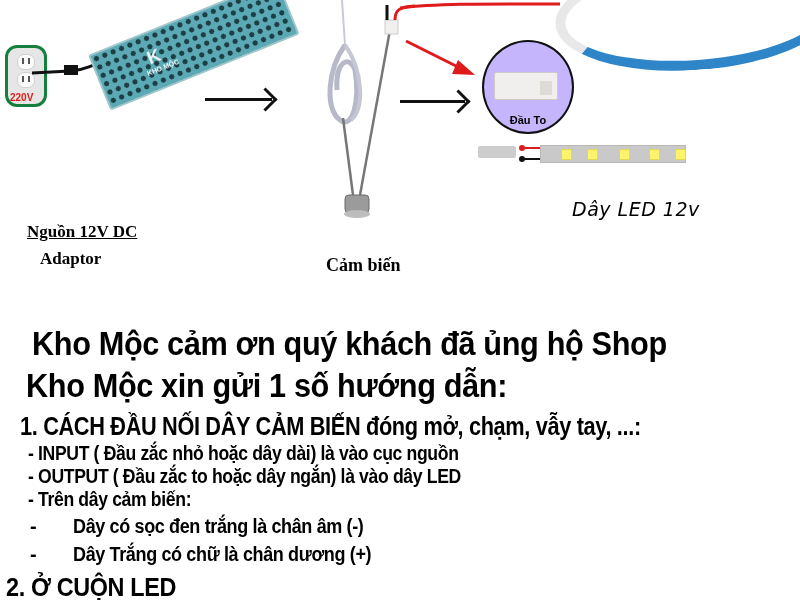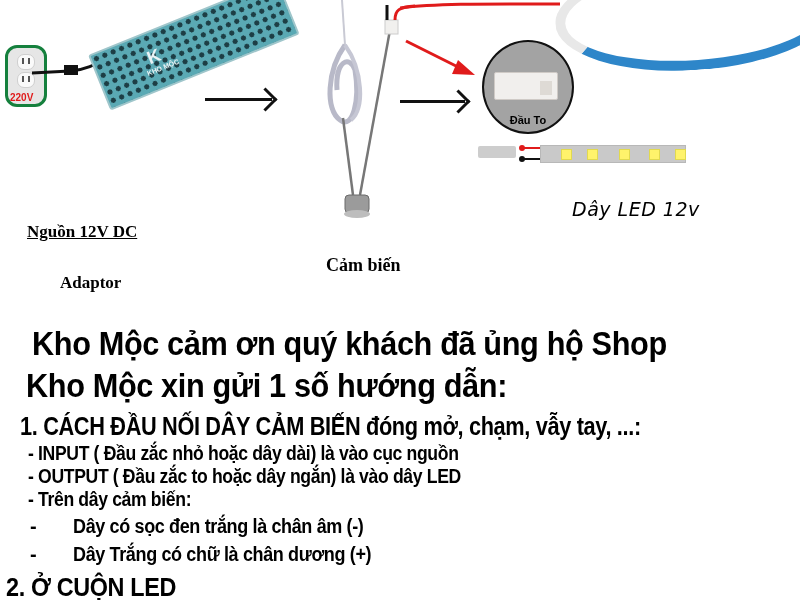"Đầu To" .zoom-circle { background: #a3a3a3 -> #c4b5fd }
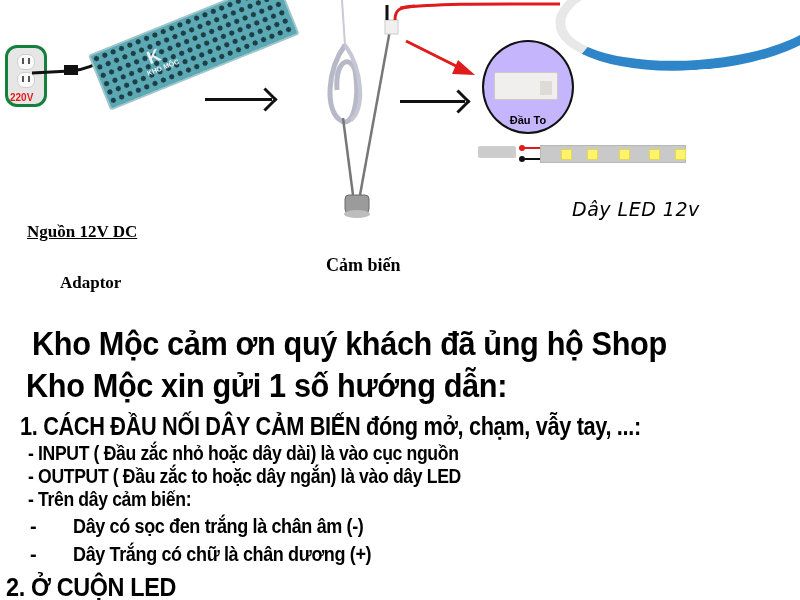"Adaptor" div.abs { left: 60px -> 40px; margin-top: 24px -> none }
